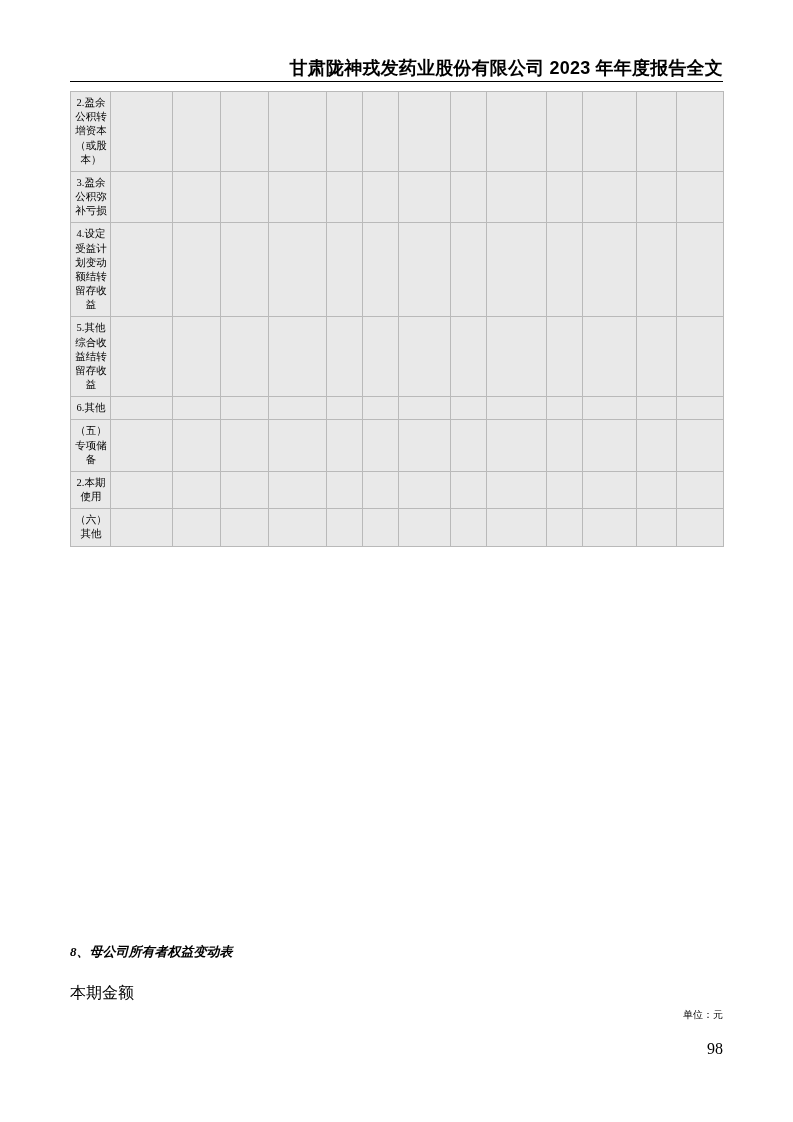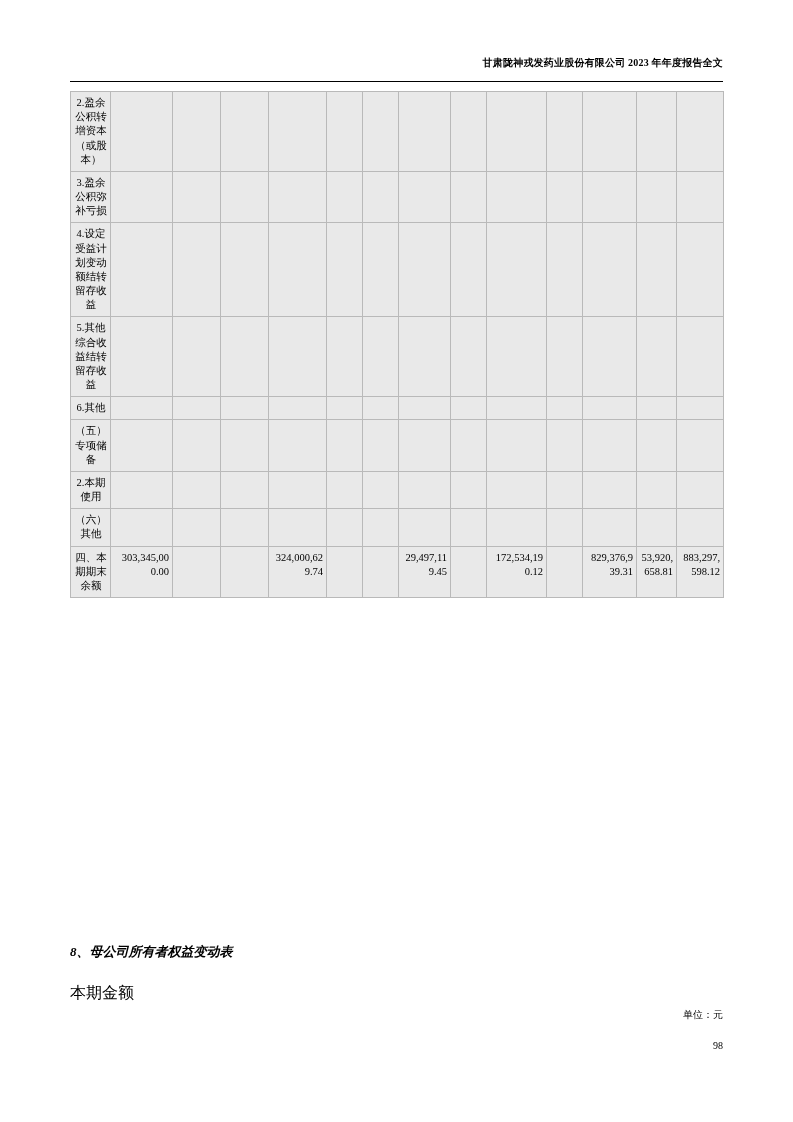"甘肃陇神戎发药业股份有限公司 2023 年年度报告全文" .header { font-family: Liberation Serif, serif -> Liberation Sans, sans-serif; font-size: 10px -> 18px }
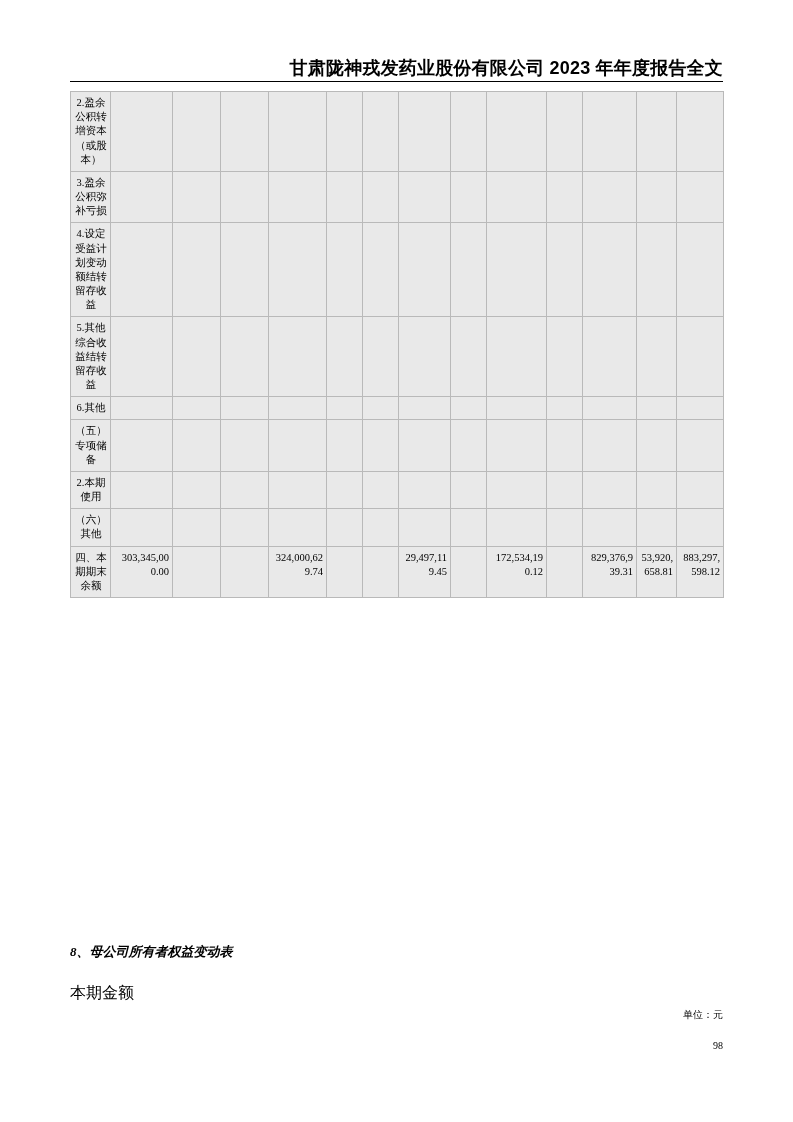"四、本期期末余额" tr { html: <tr> <td>四、本期期末余额</td> <td>303,345,000.00</td> <td></td> <td></td> <td>324,000,629.74</td> <td></td> <td></td> <td>29,497,119.45</td> <td></td> <td>172,534,190.12</td> <td></td> <td>829,376,939.31</td> <td>53,920,658.81</td> <td>883,297,598.12</td> </tr> -> none }
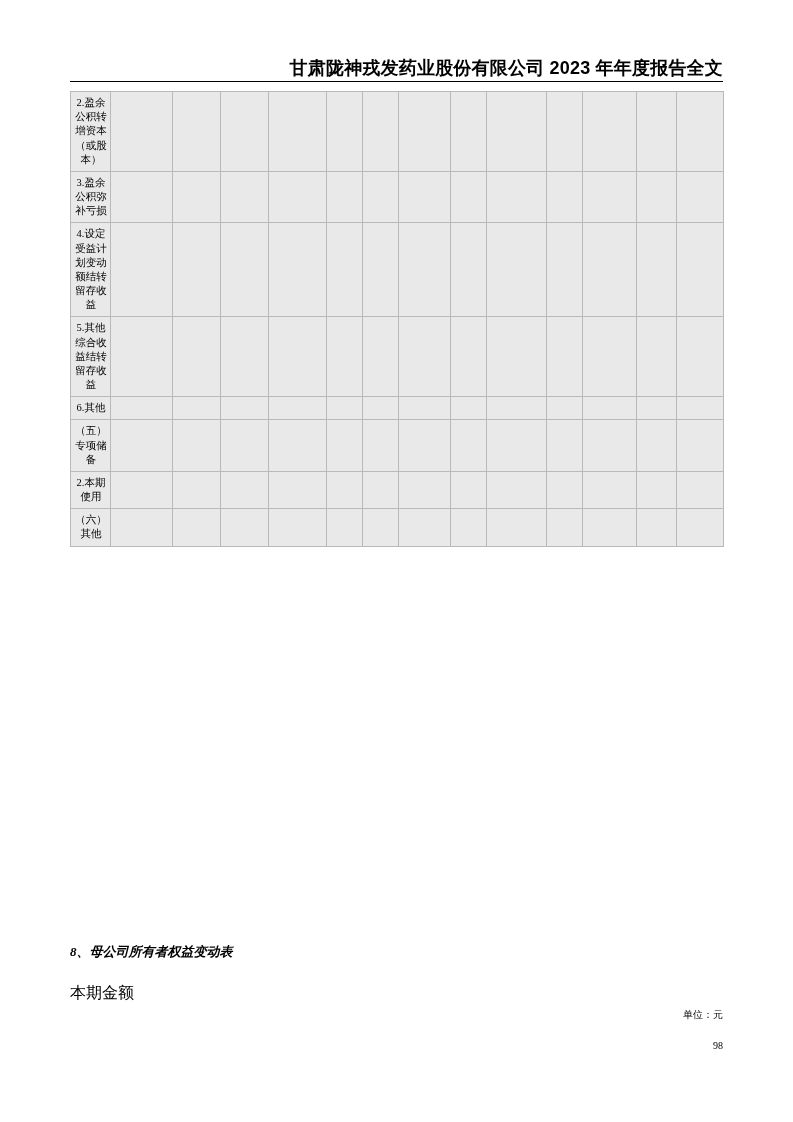"98" .page-number { font-size: 10px -> 16px }
